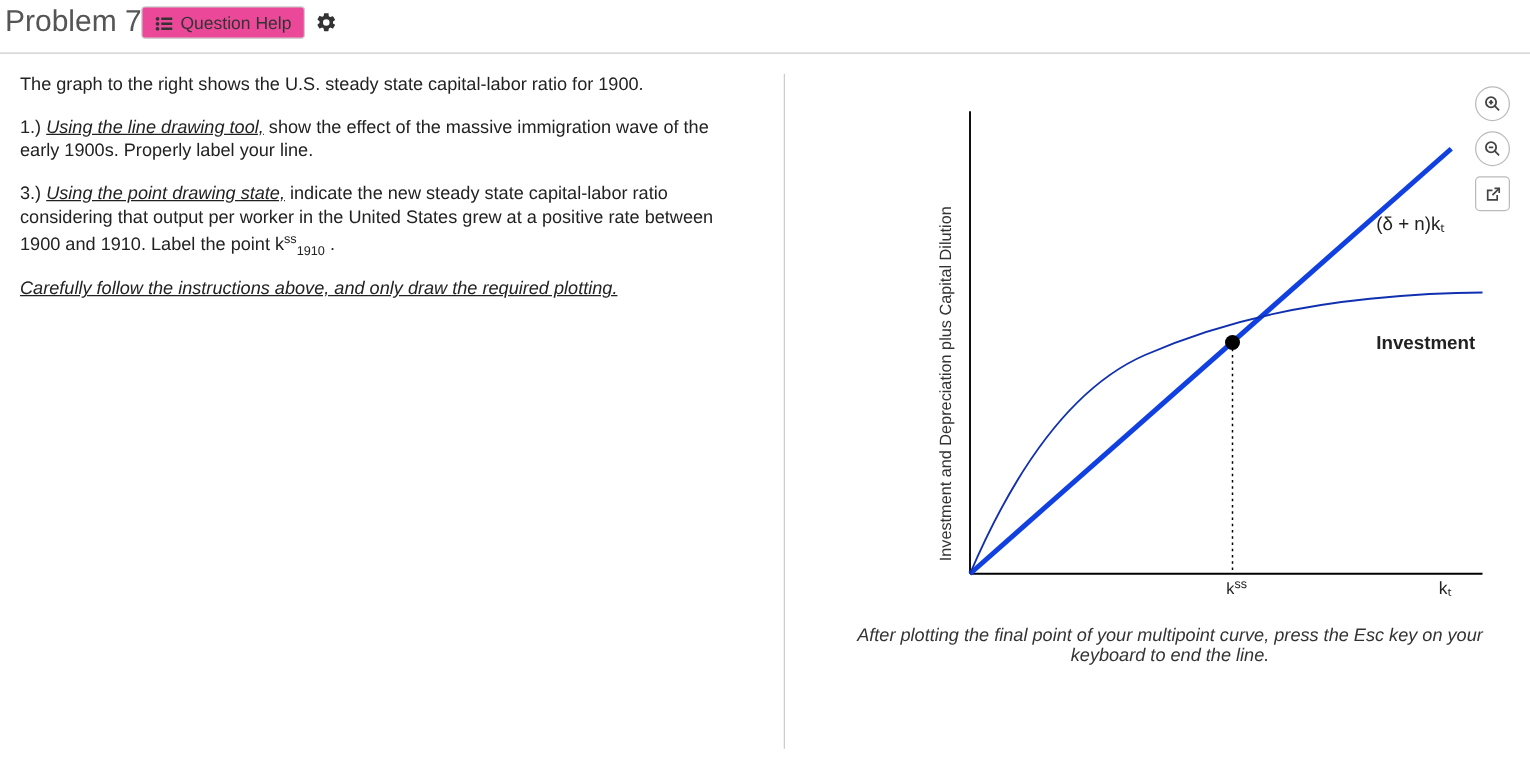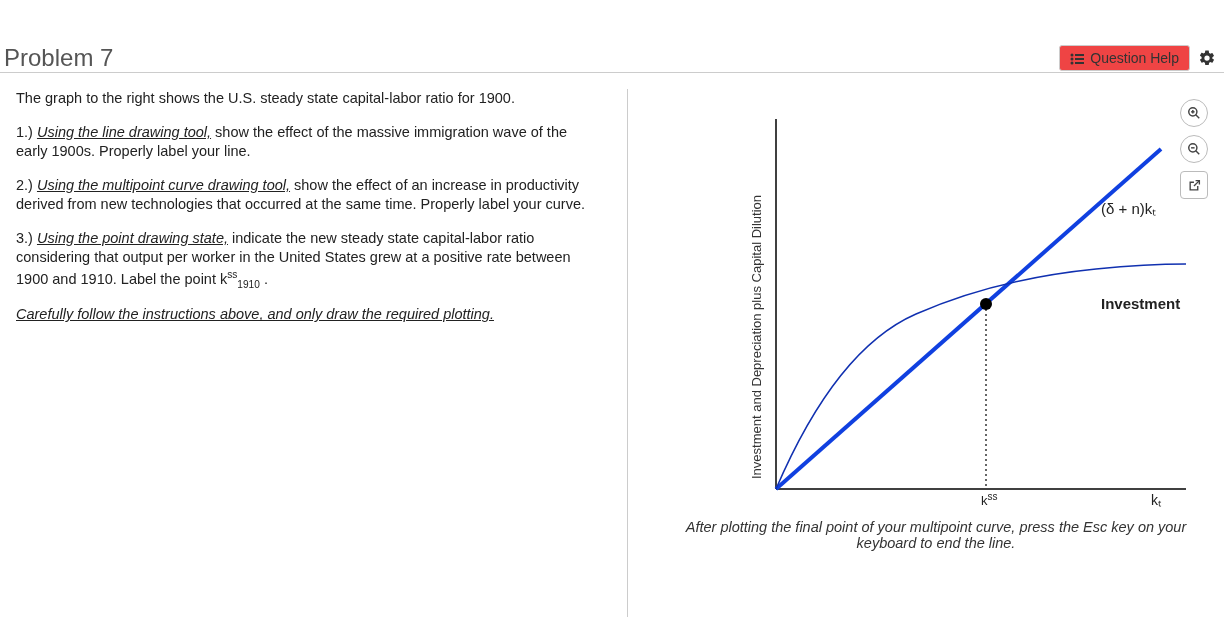"Problem 7" .header { justify-content: space-between -> none; margin-top: 40px -> none; padding: 4px 8px 0 4px -> 4px 8px 10px 4px }
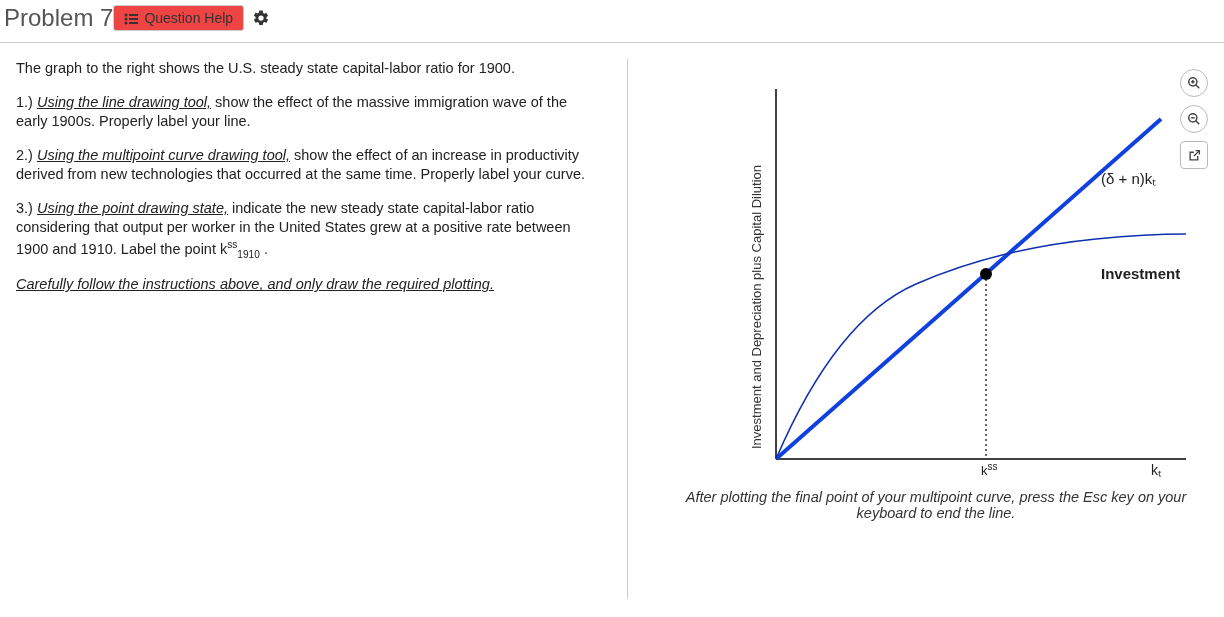"Question Help" .help-btn { background: #ef4444 -> #ec4899 }
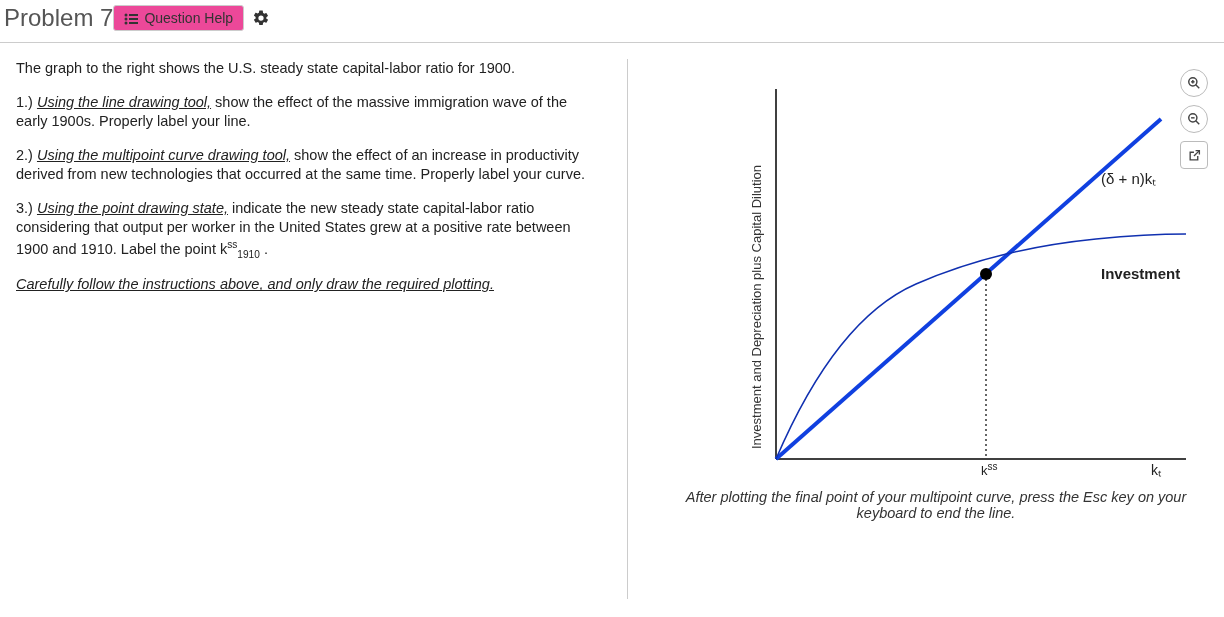"2.) Using the multipoint curve" p { html: <p> <span>2.) </span><em>Using the multipoint curve drawing tool,</em><span> show the effect of an increase in productivity derived from new technologies that occurred at the same time. Properly label your curve.</span> </p> -> none }
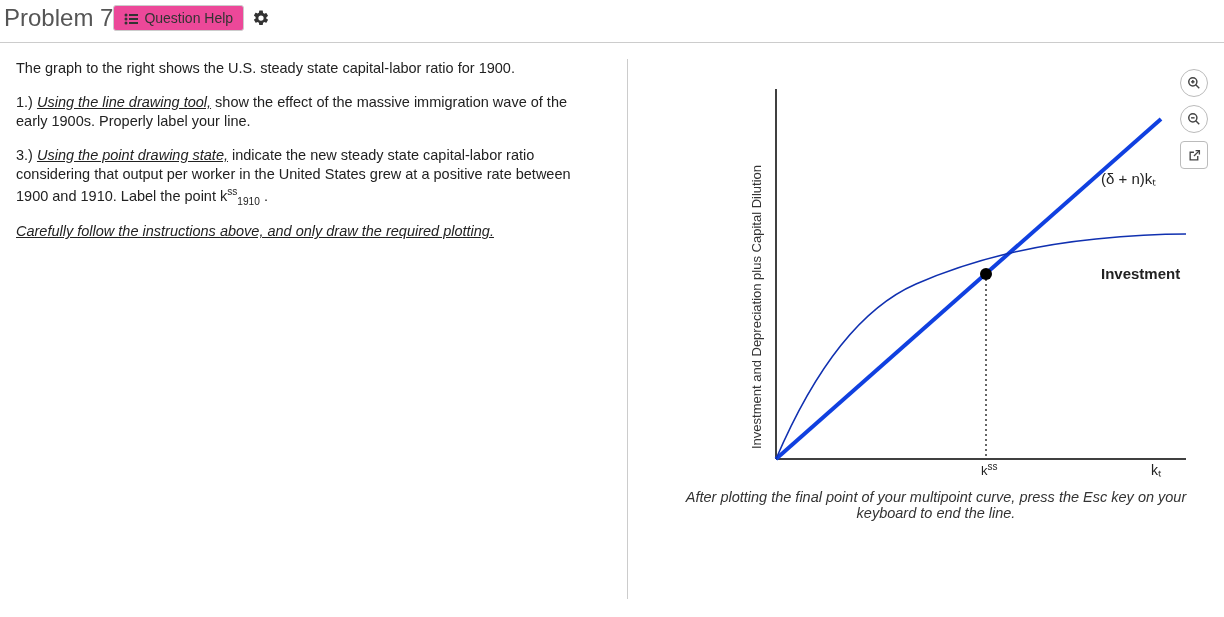"After plotting the final point" .hint { margin-top: 0 -> 12px }
